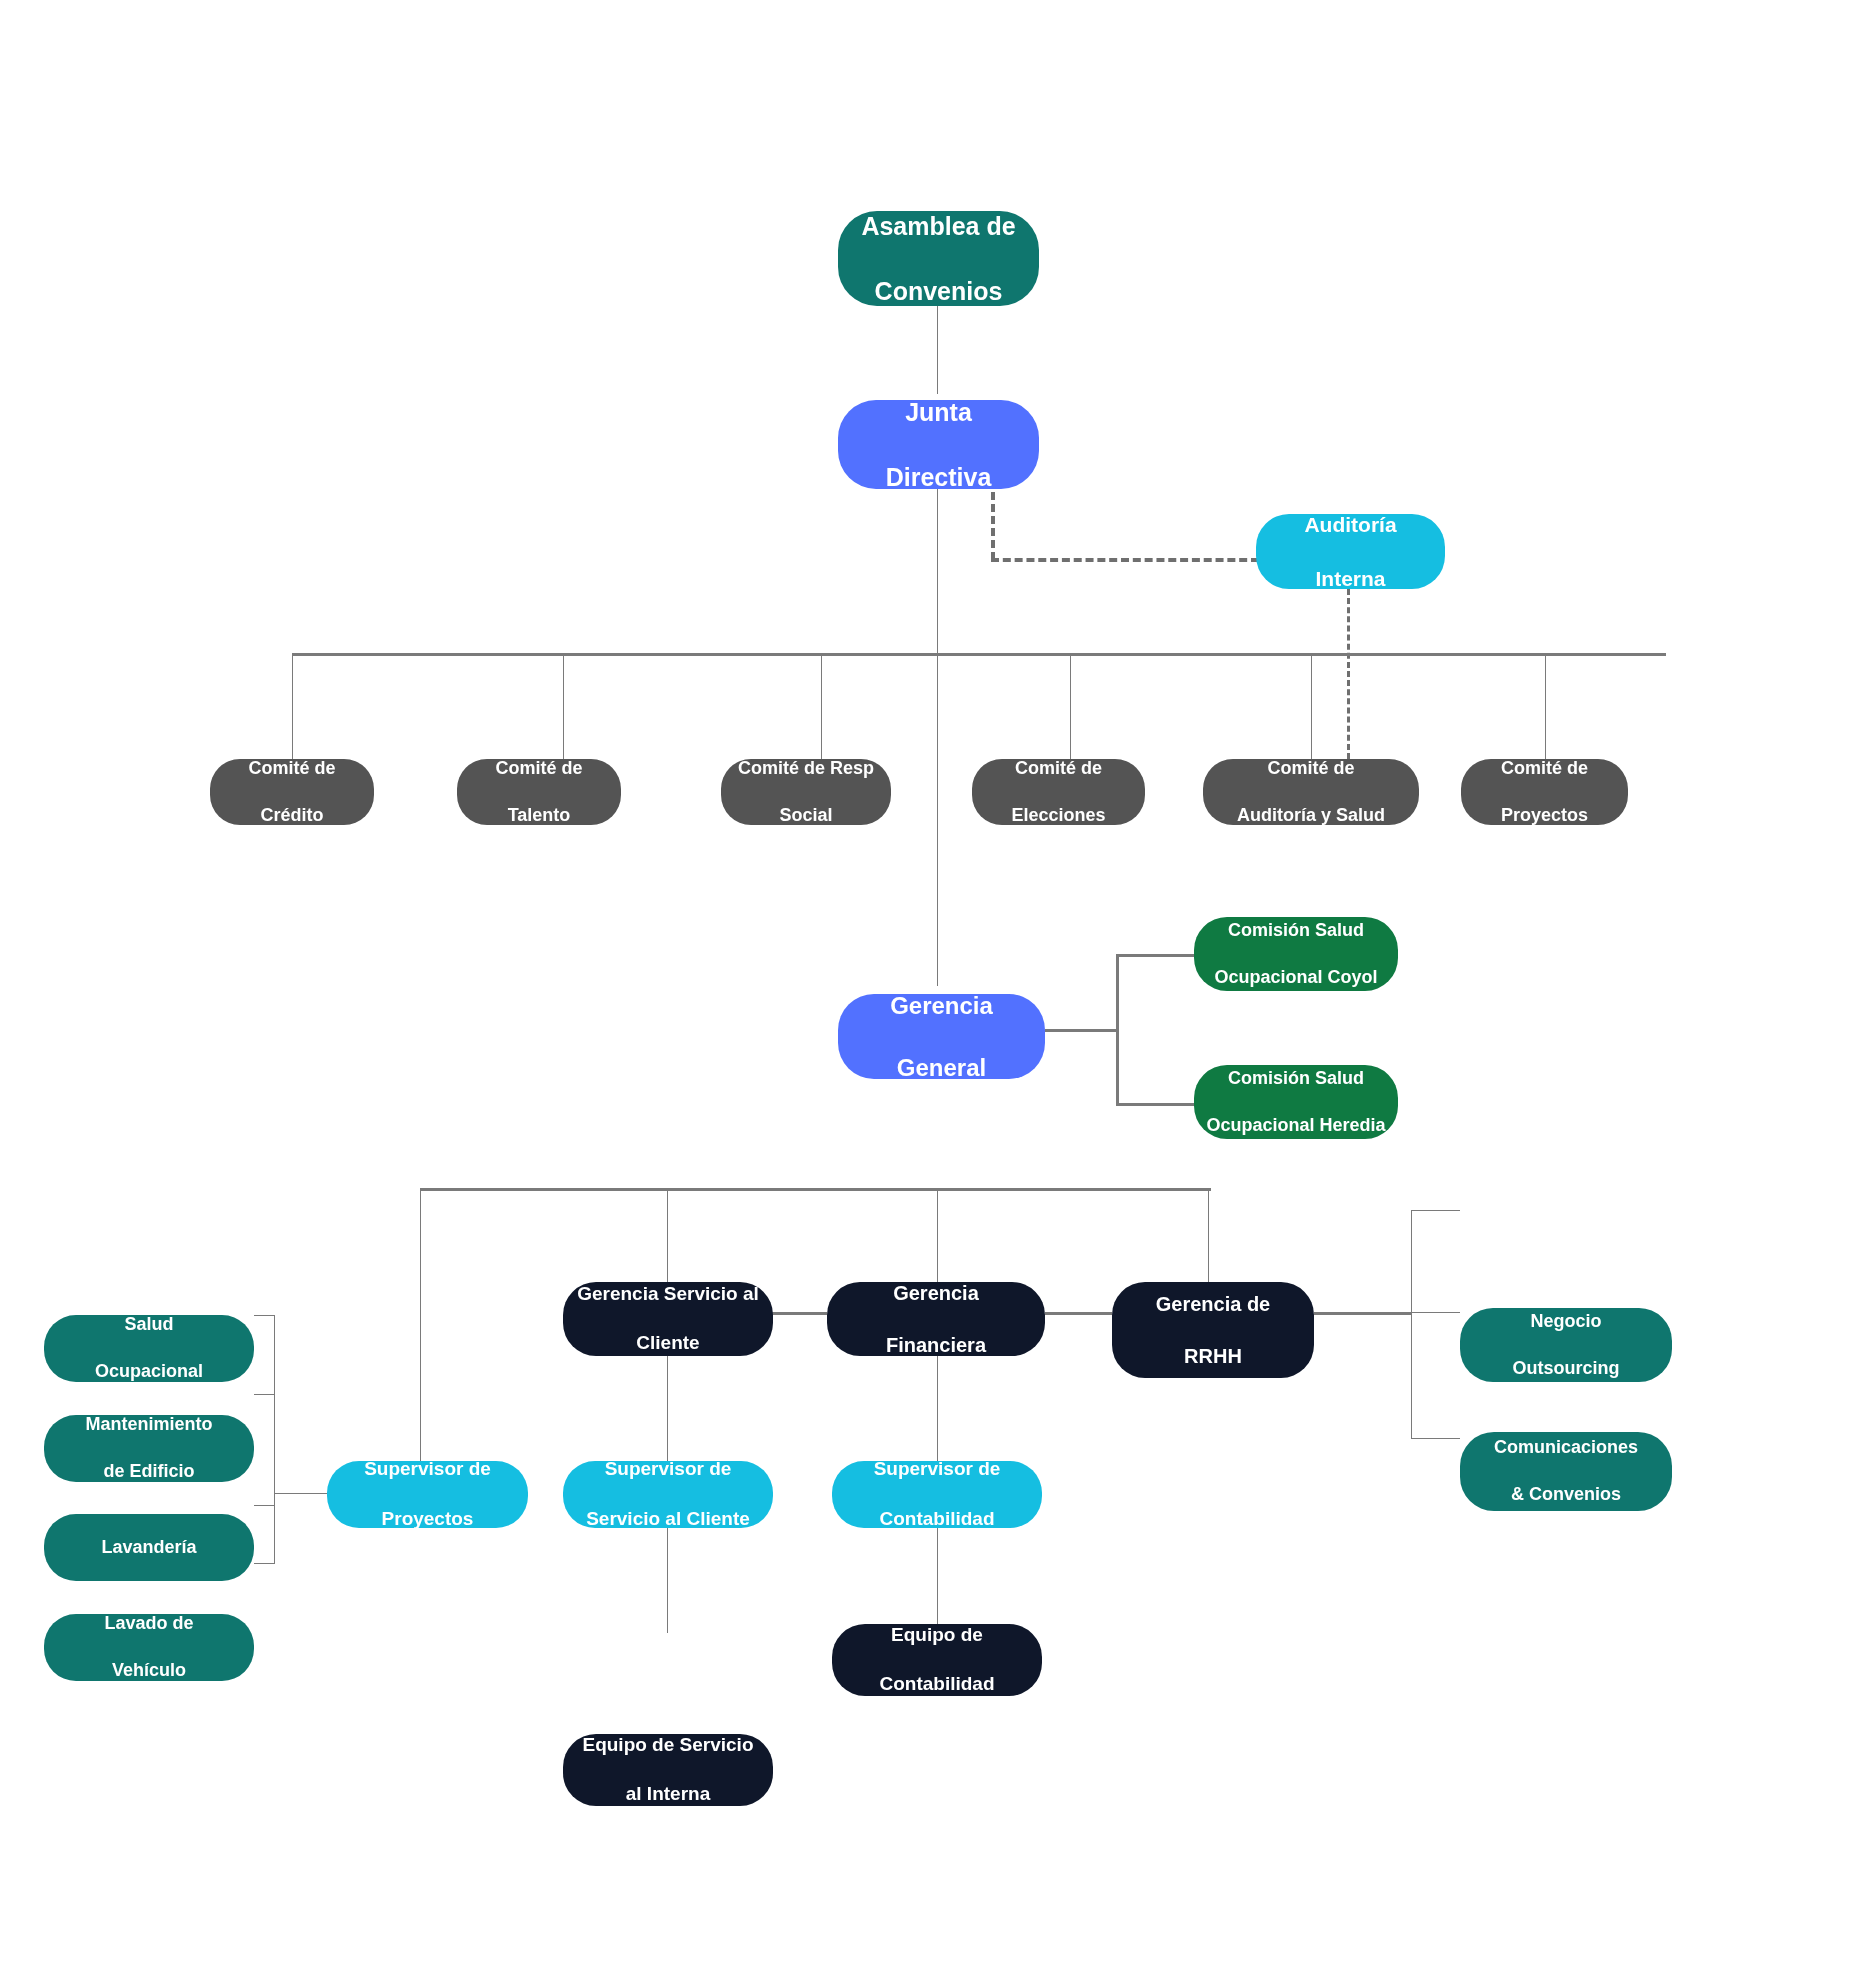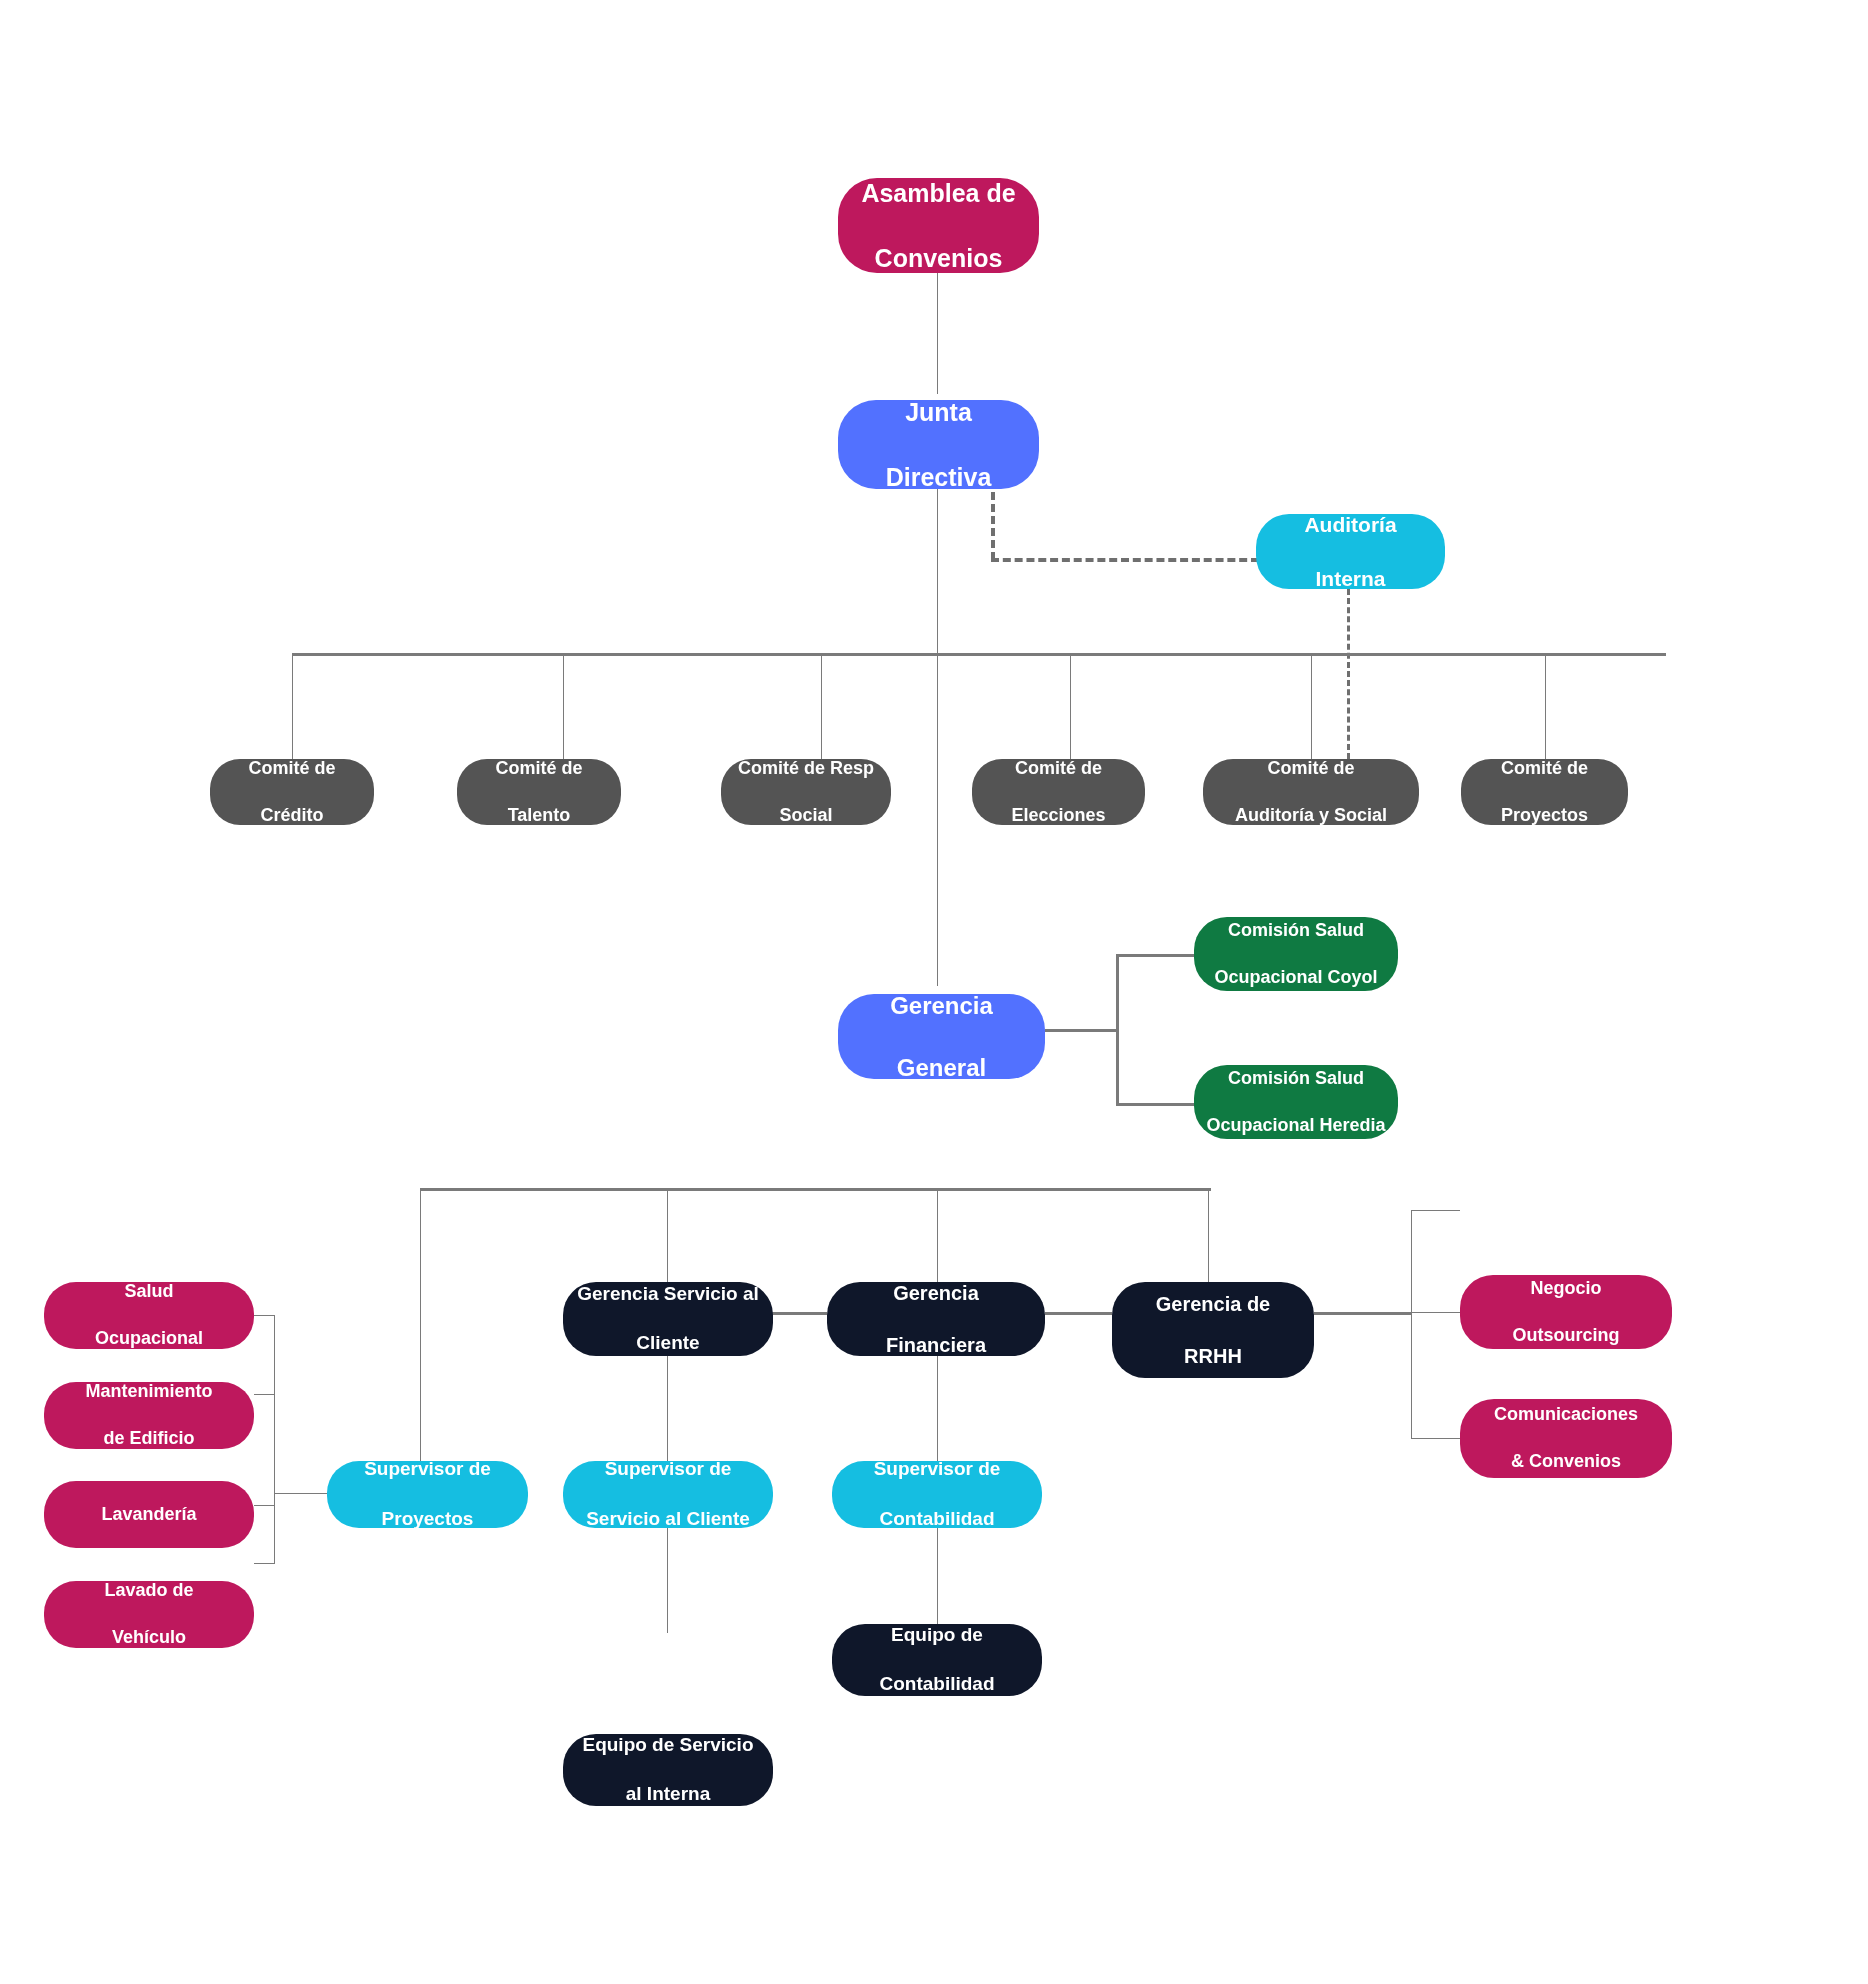"Asamblea de" .c-purple { background: #be185d -> #0f766e; margin-top: none -> 33px }
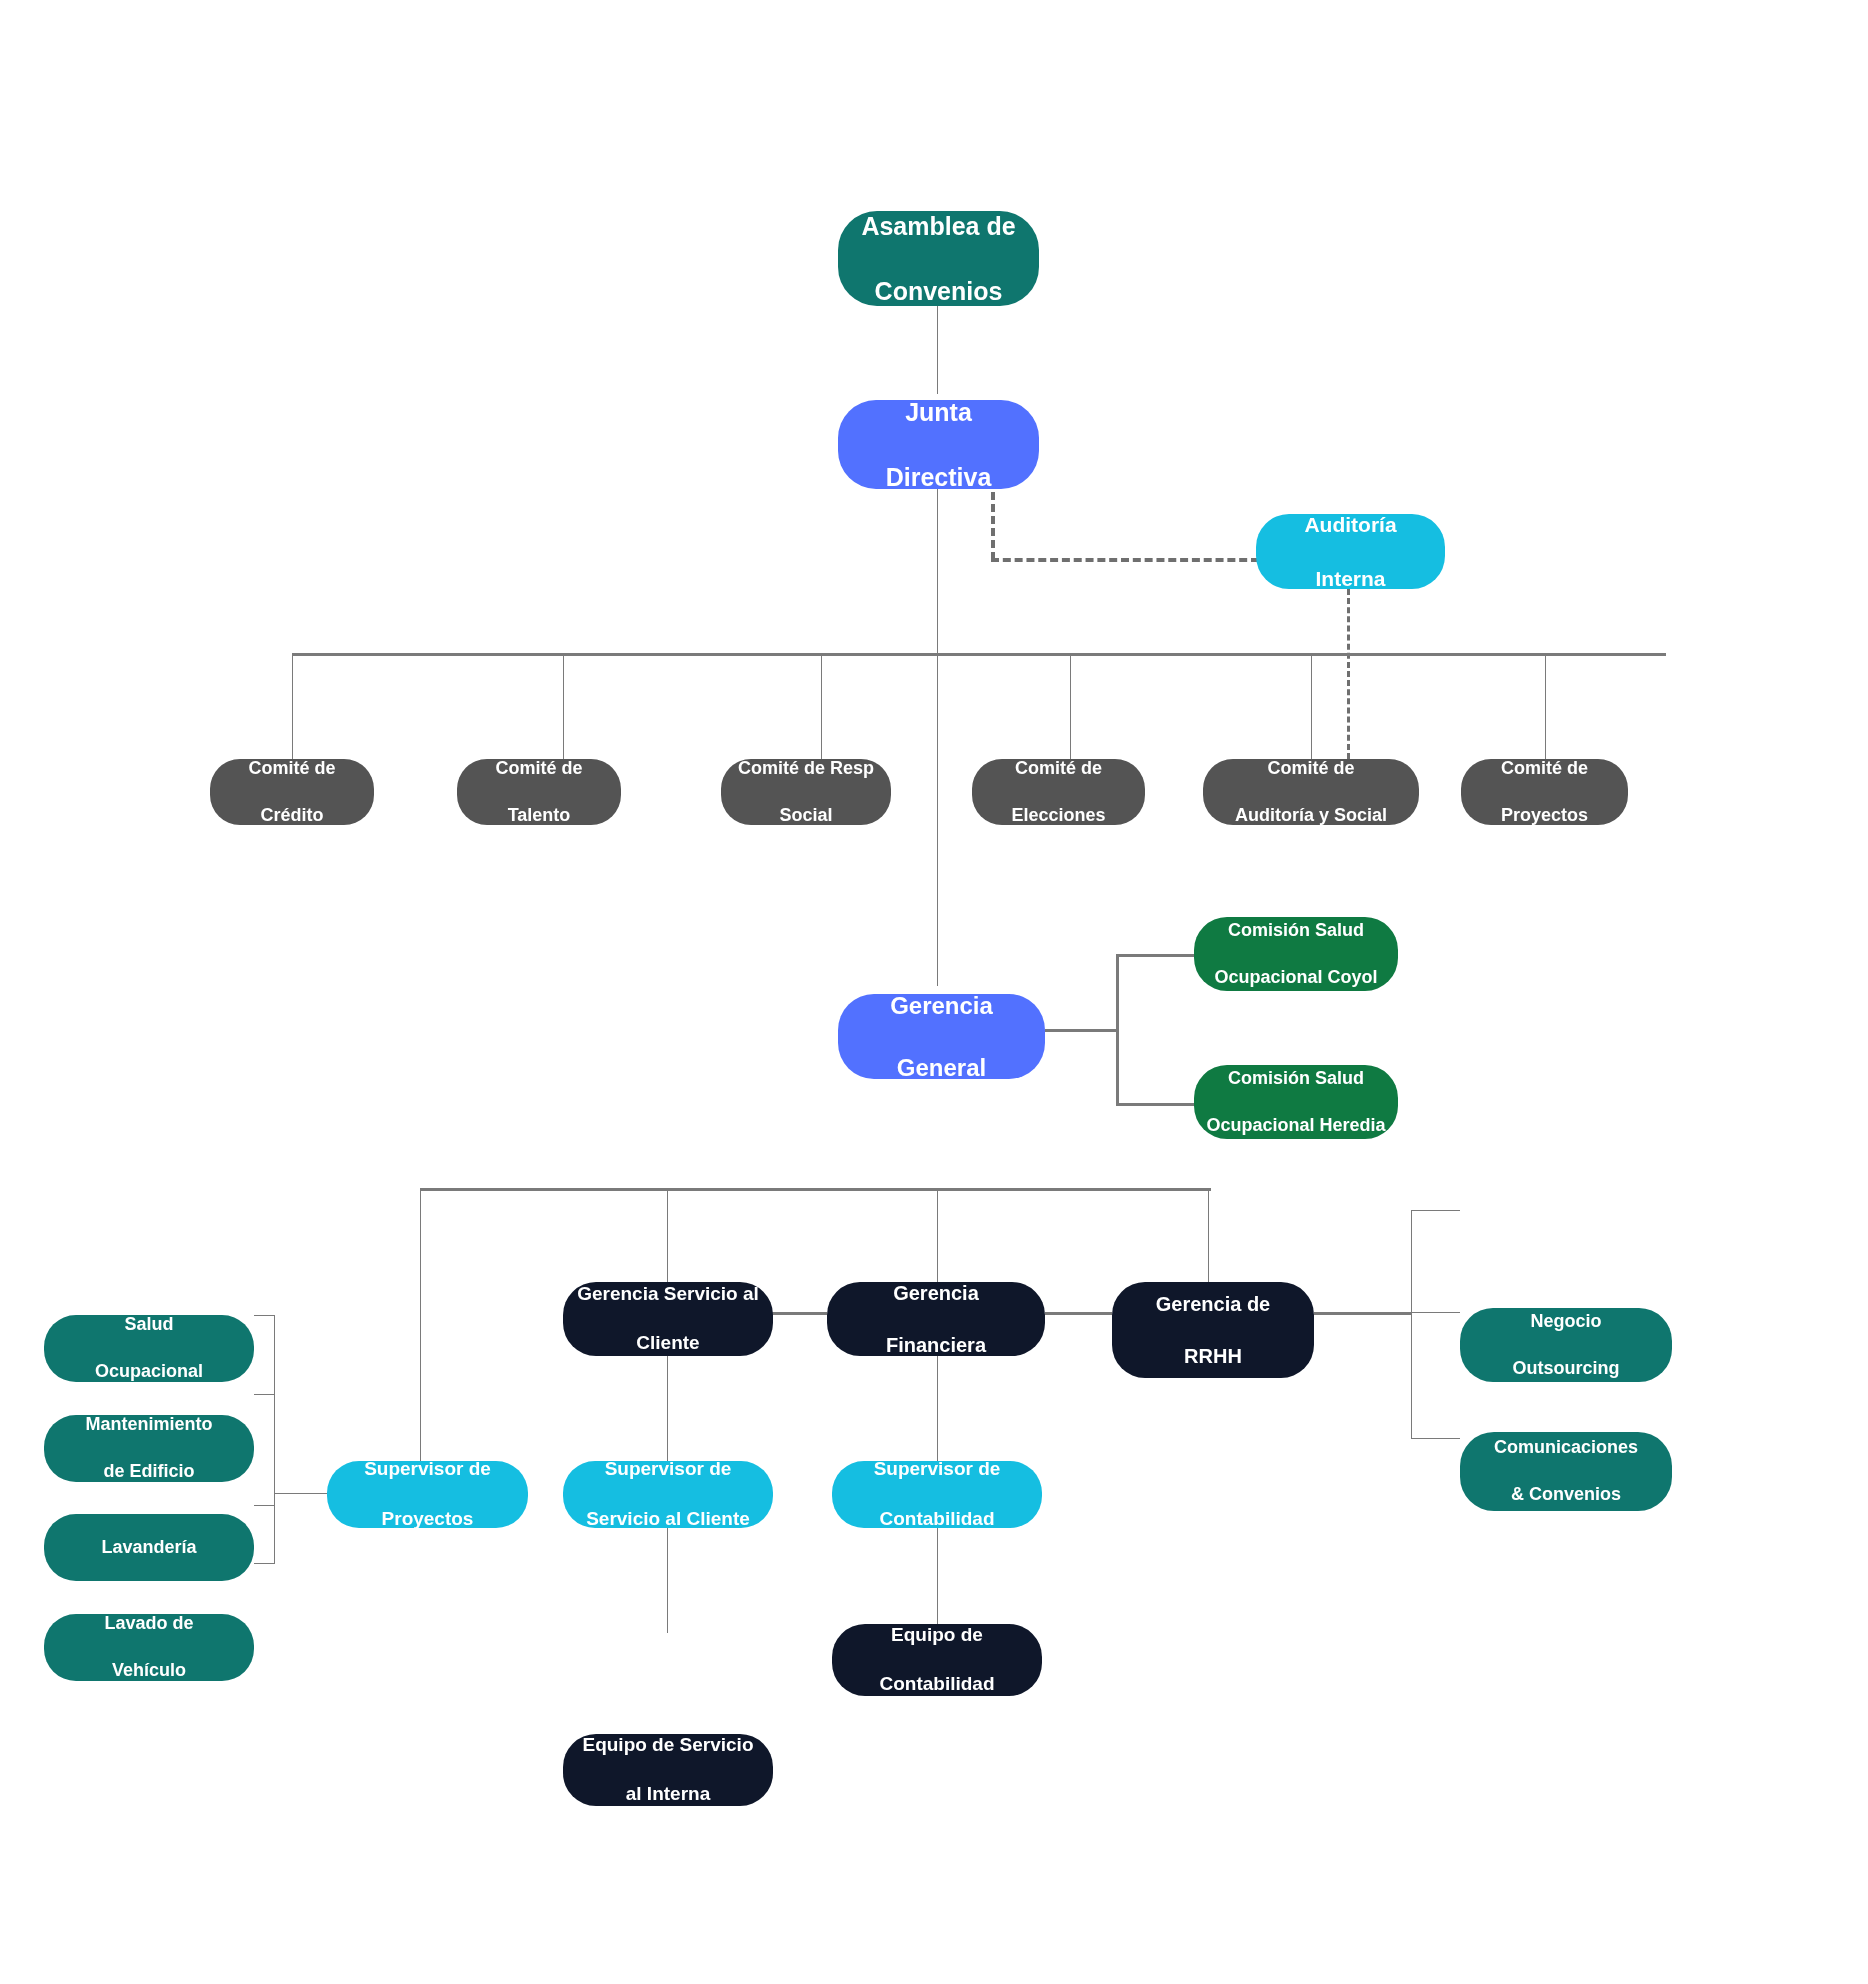"Auditoría y Social" span { text: Social -> Salud }
